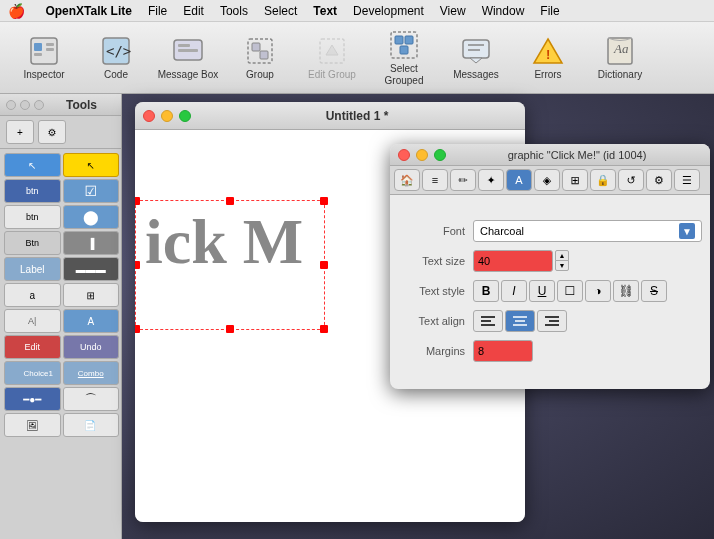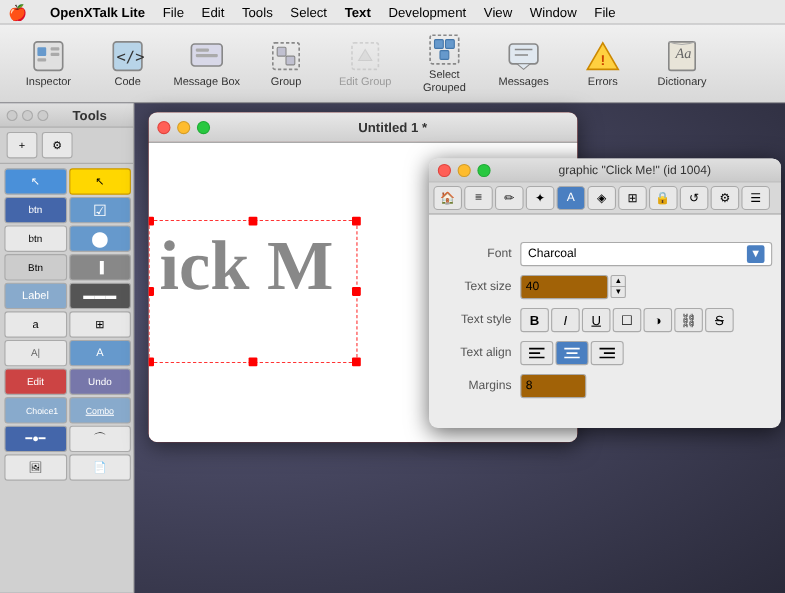"Untitled 1 *" .doc-window { background: #7f1d1d -> #a3a3a3; height: 300px -> 420px }
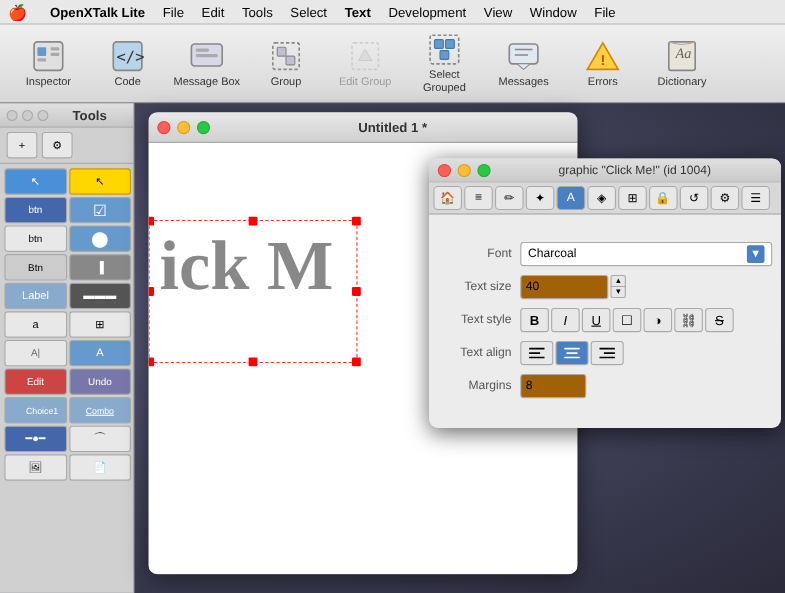"40" .prop-input { background: #a16207 -> #ef4444 }
